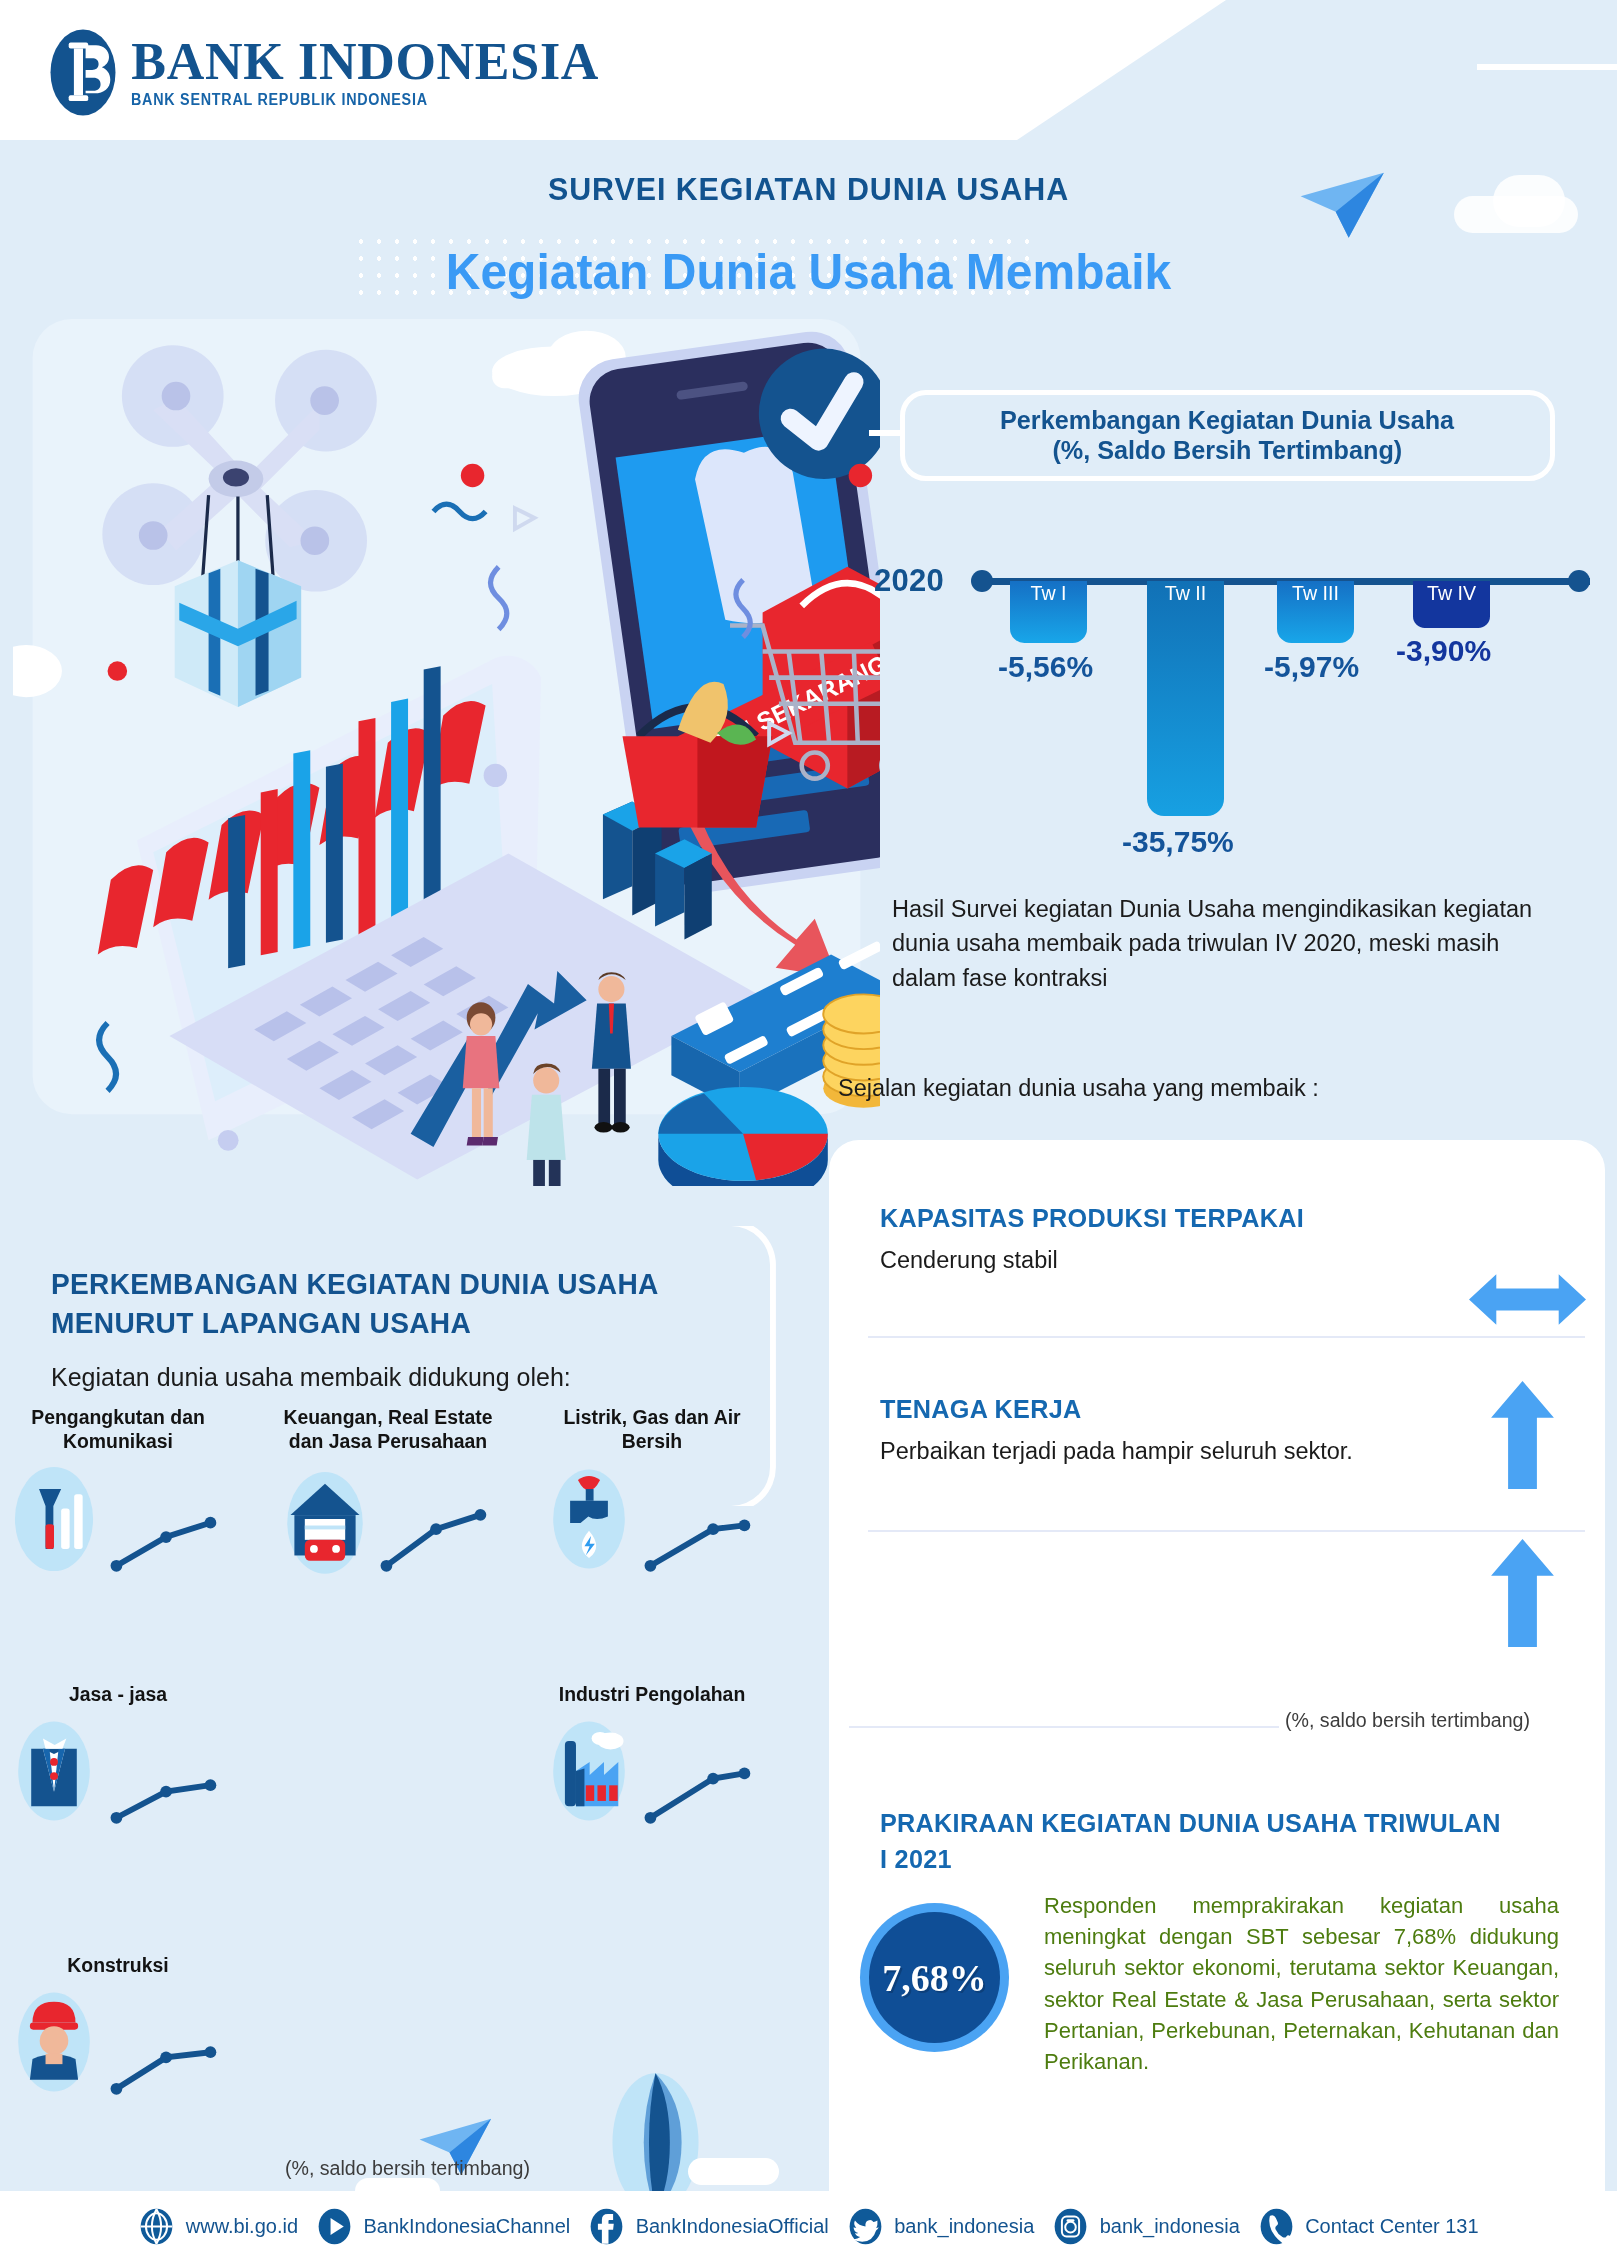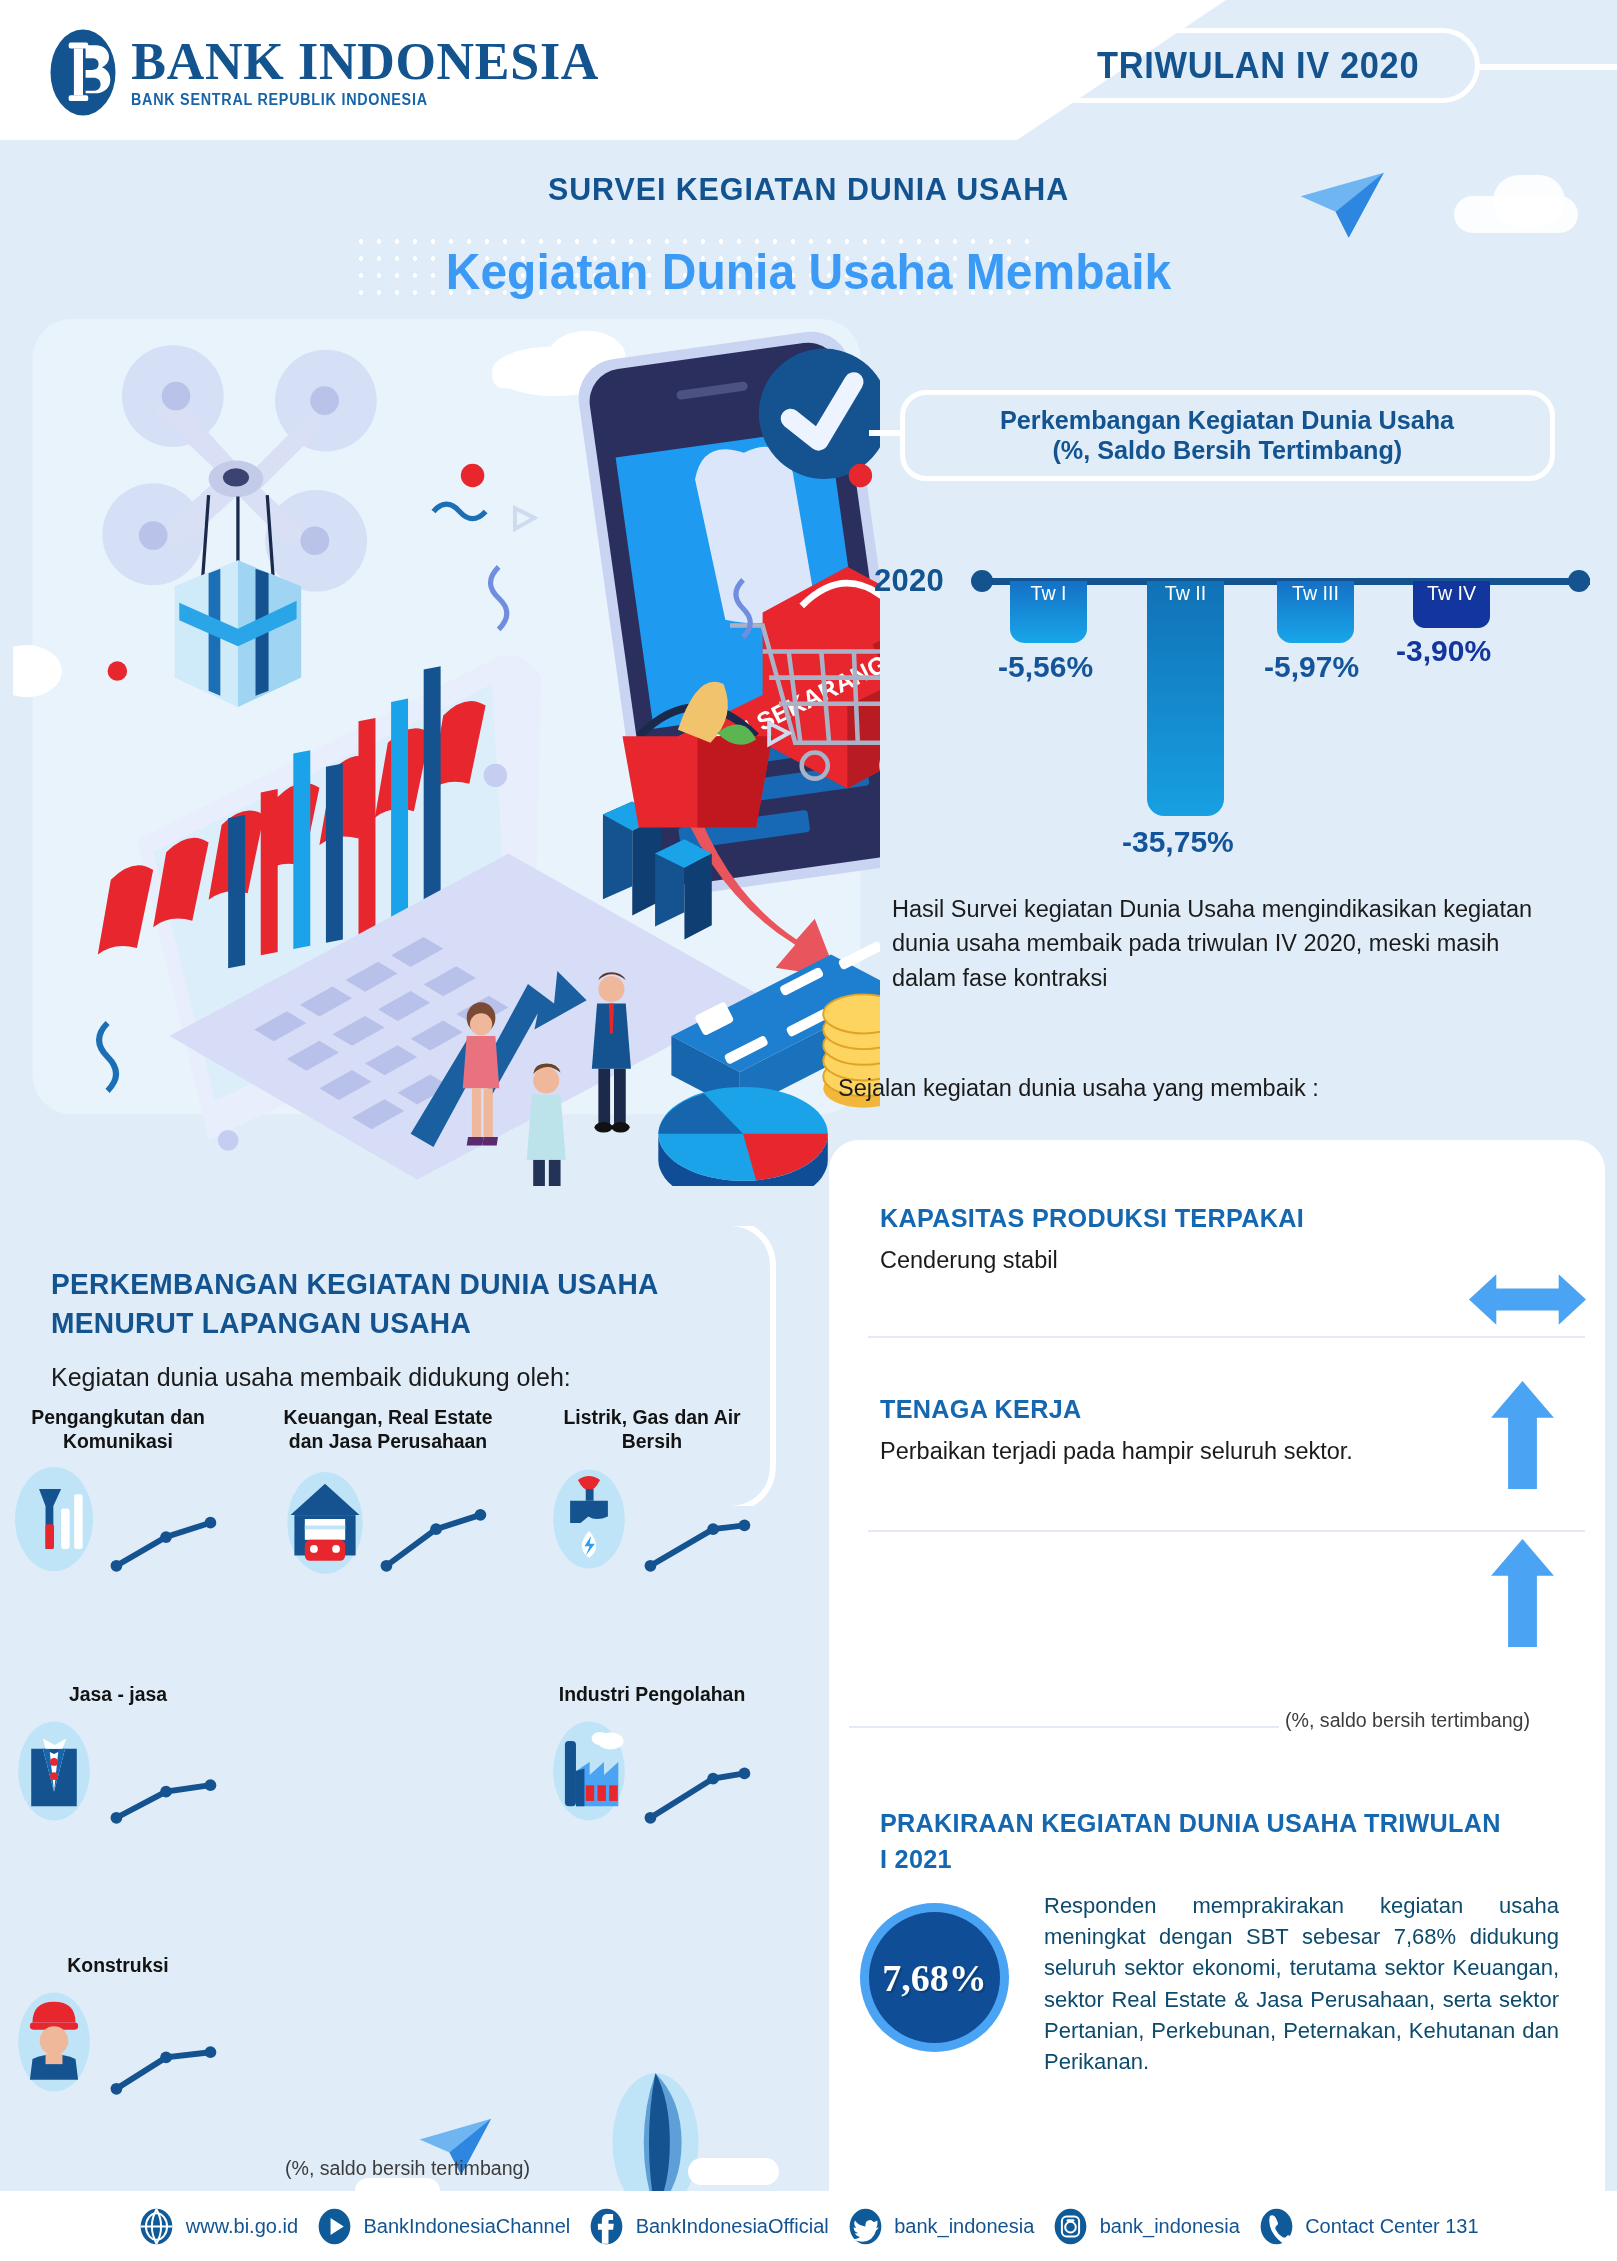"TRIWULAN IV 2020" div.quarter-badge { html: <div> <span>TRIWULAN IV 2020</span> </div> -> none }
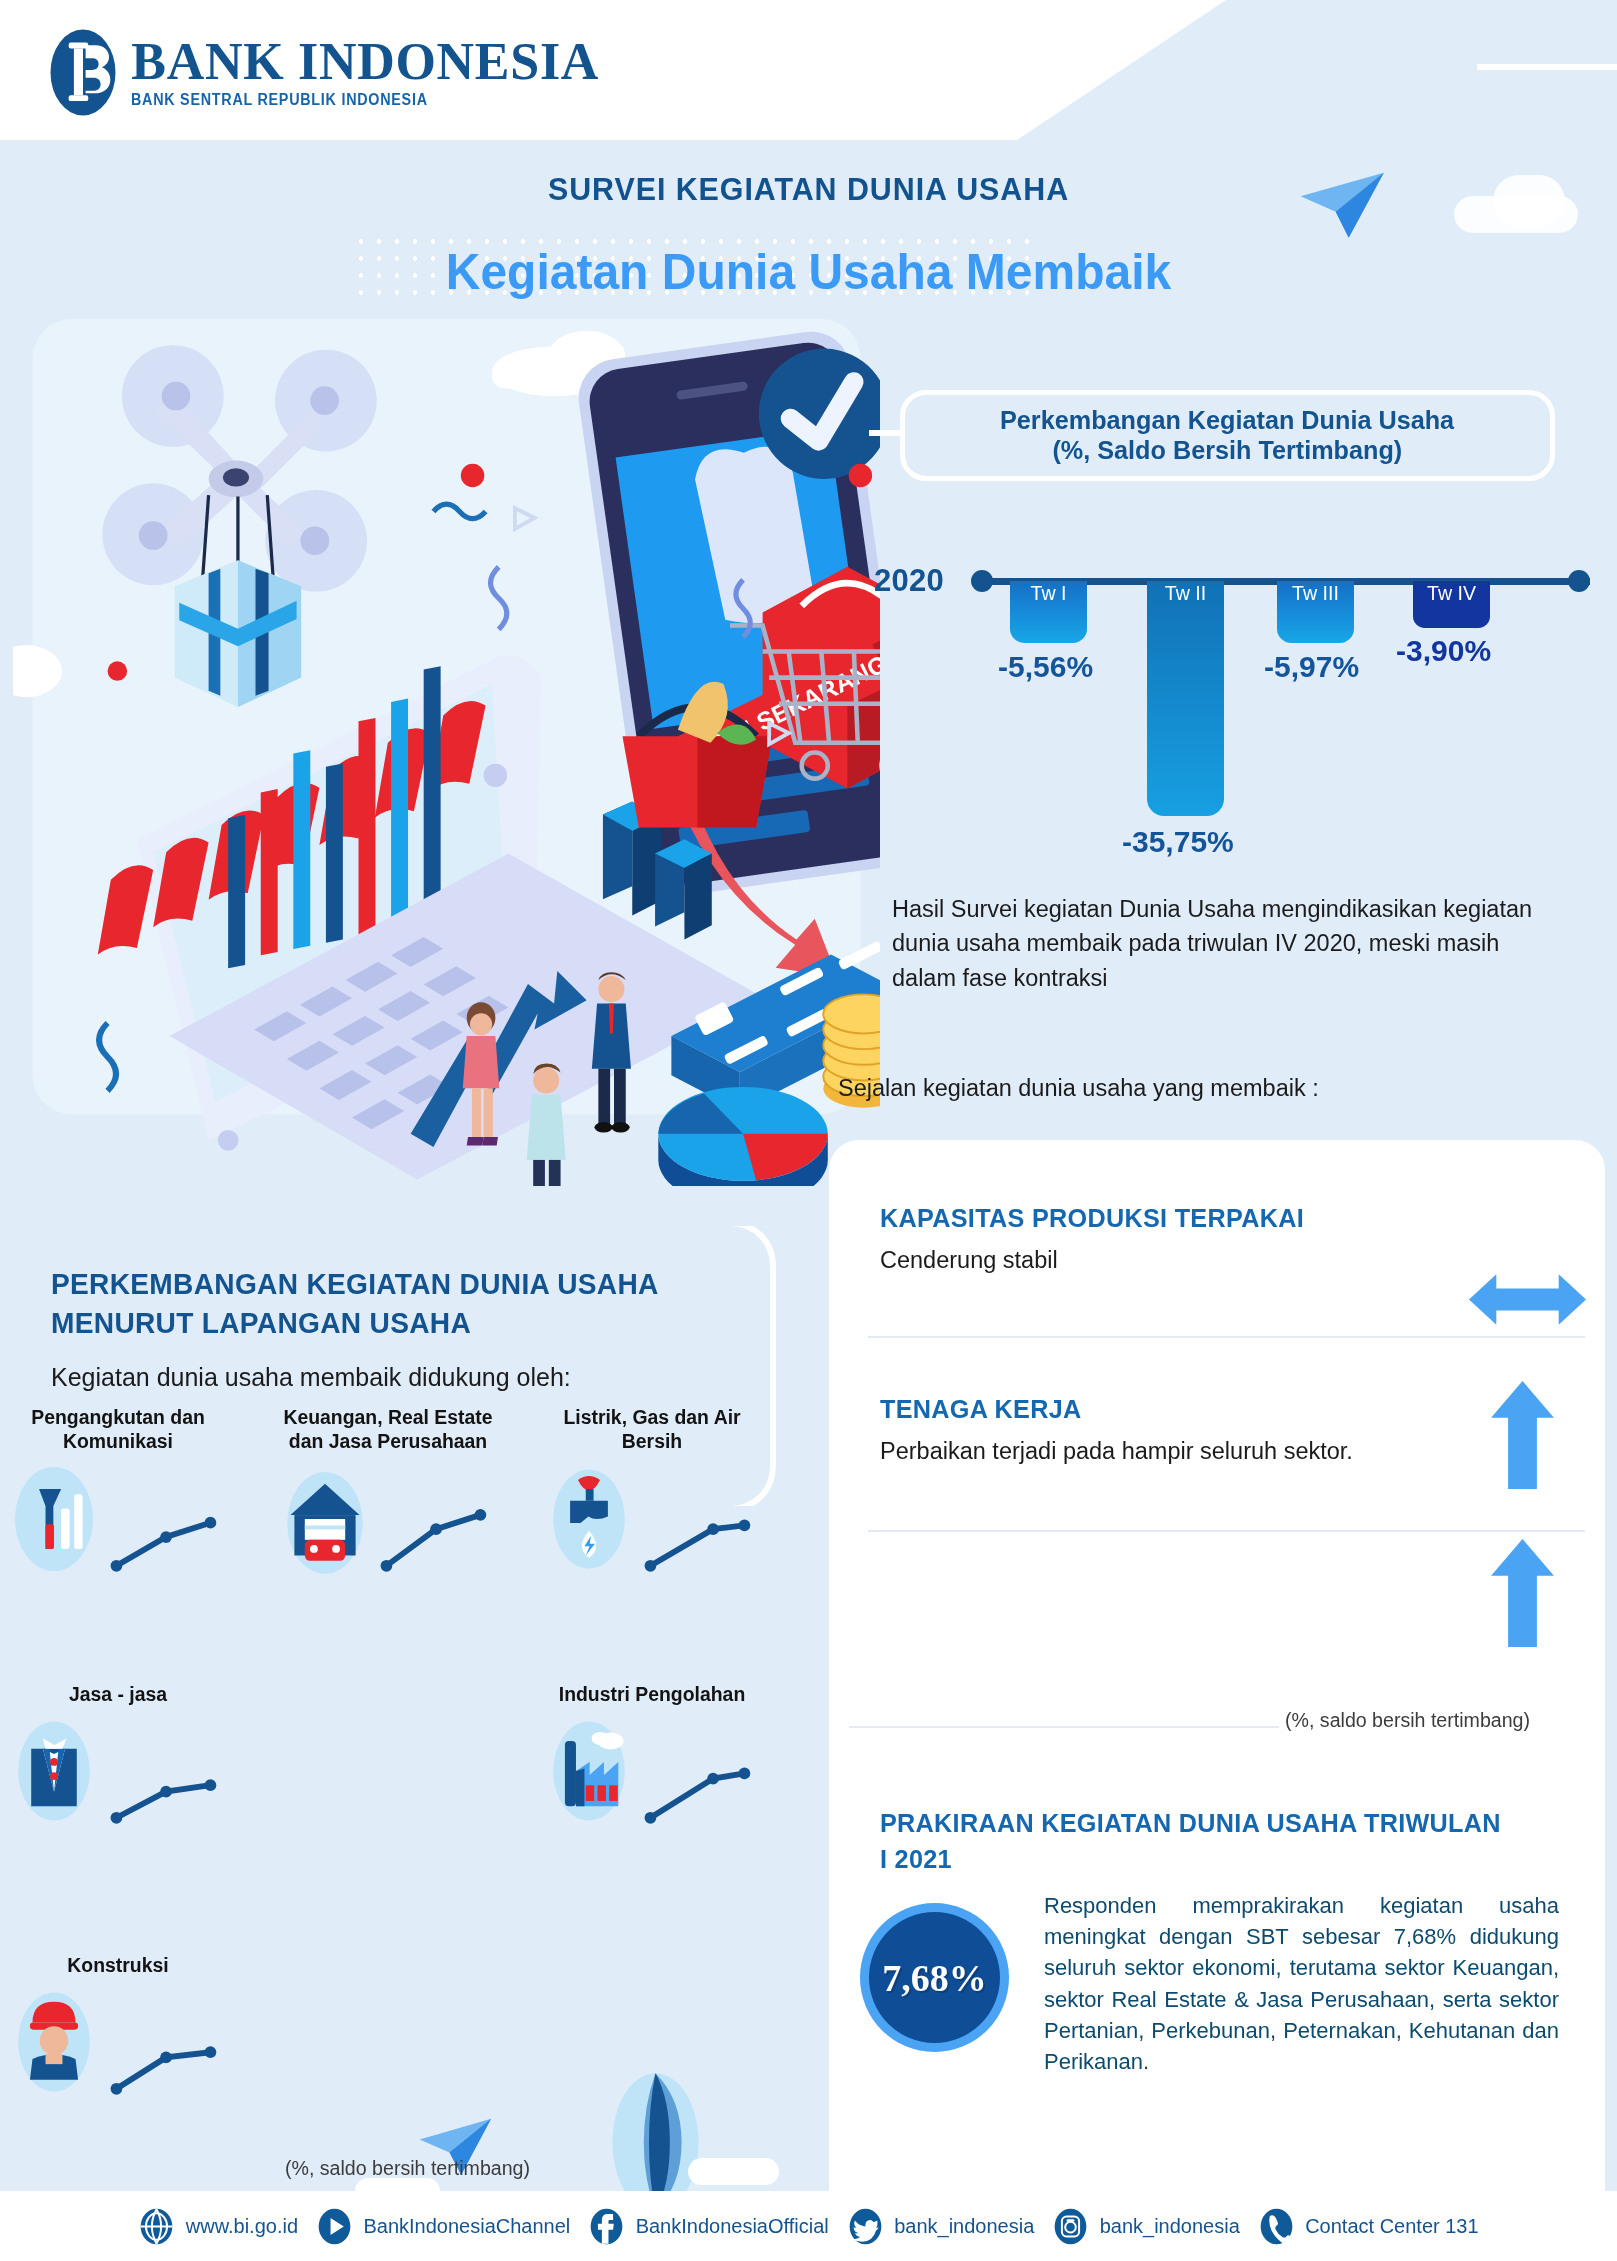"Responden memprakirakan kegiatan usaha" .forecast-body { color: #0c4a6e -> #4d7c0f }
